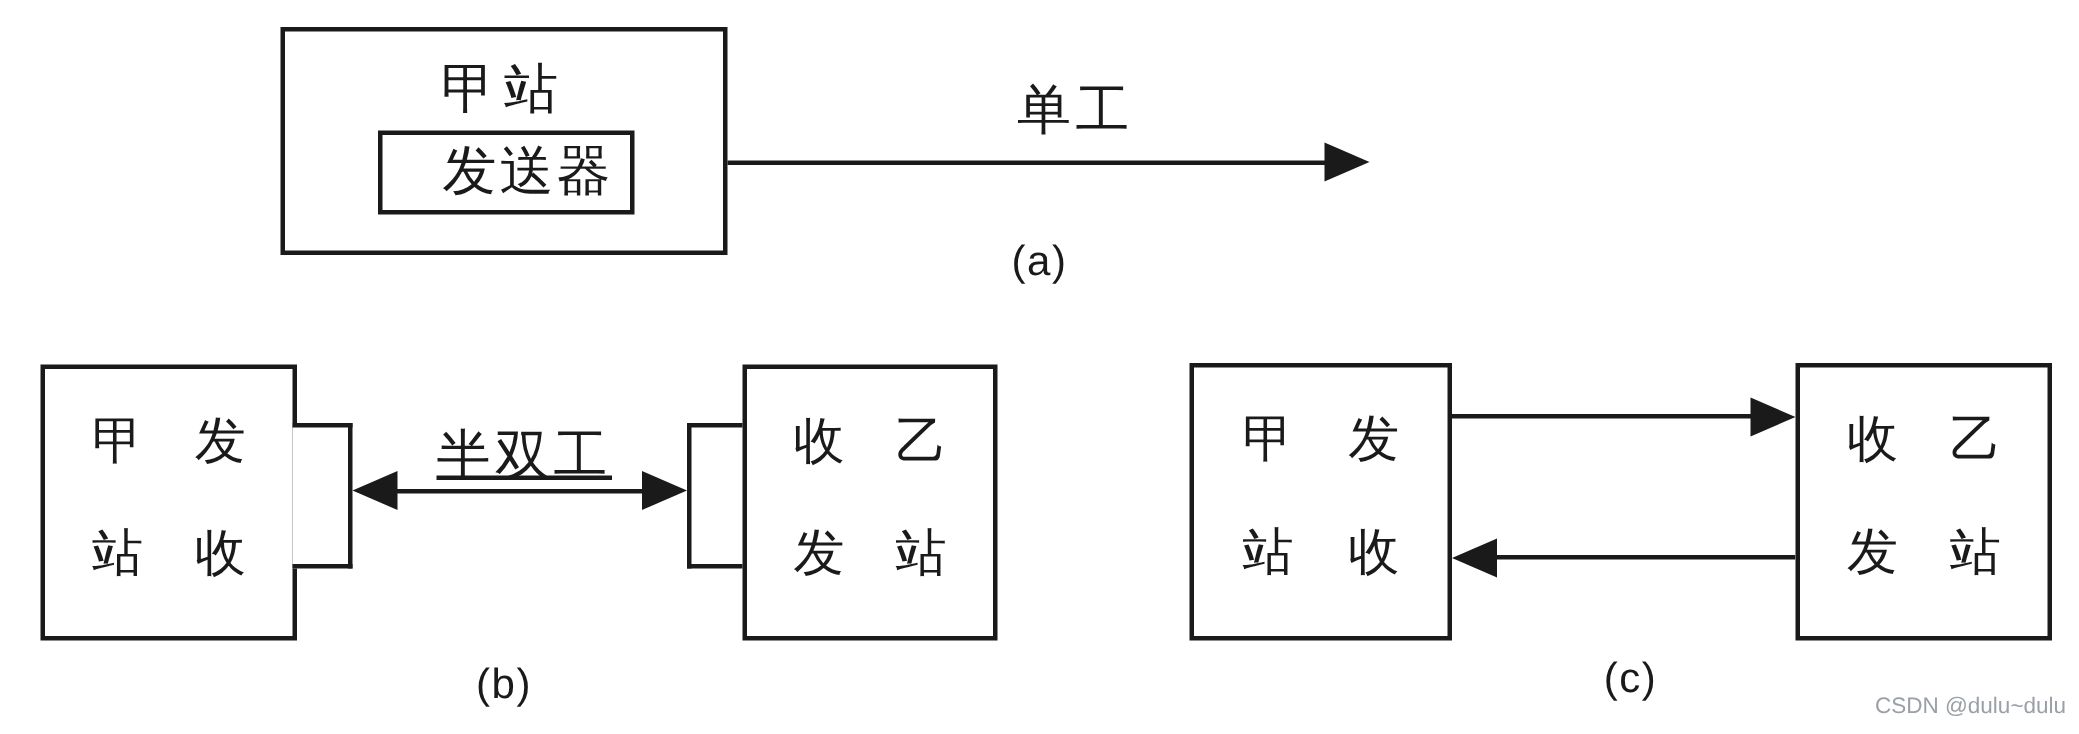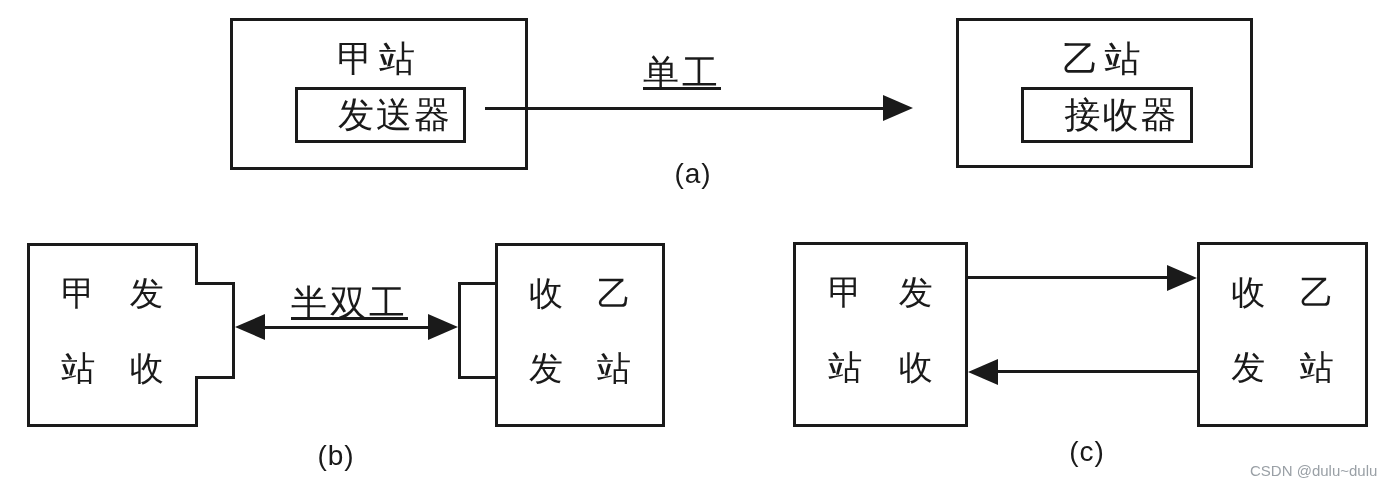"甲站" .station { margin-left: 43px -> none }
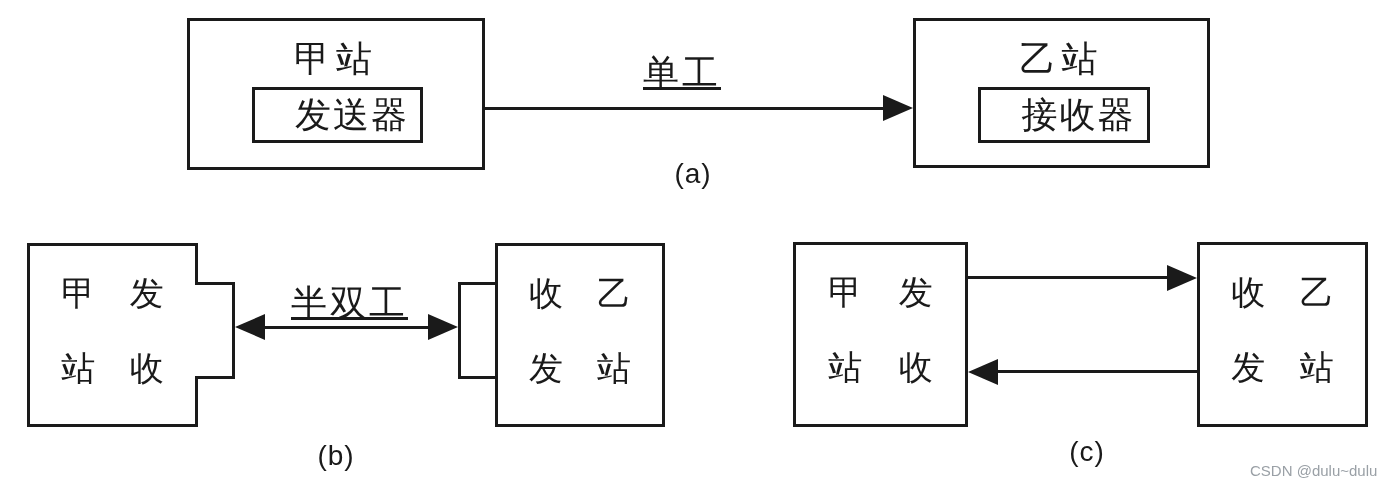"单工" div.link-label { left: 632px -> 667px; text-decoration: underline -> none }
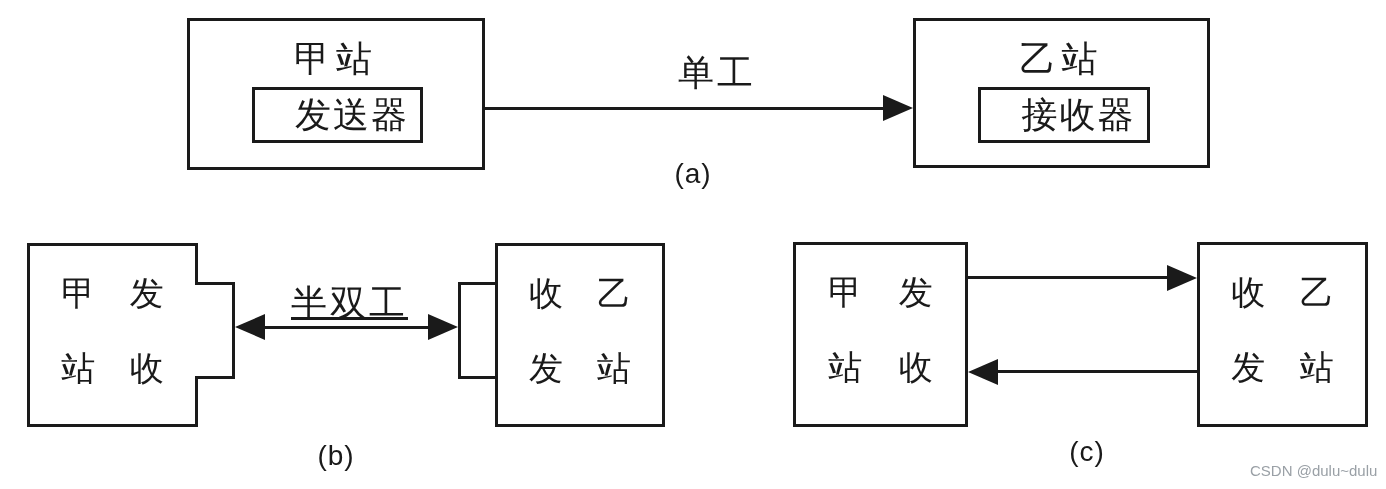"乙站" div.station { html: <div> <div>乙站</div> <div> <span>接收器</span> </div> </div> -> none }
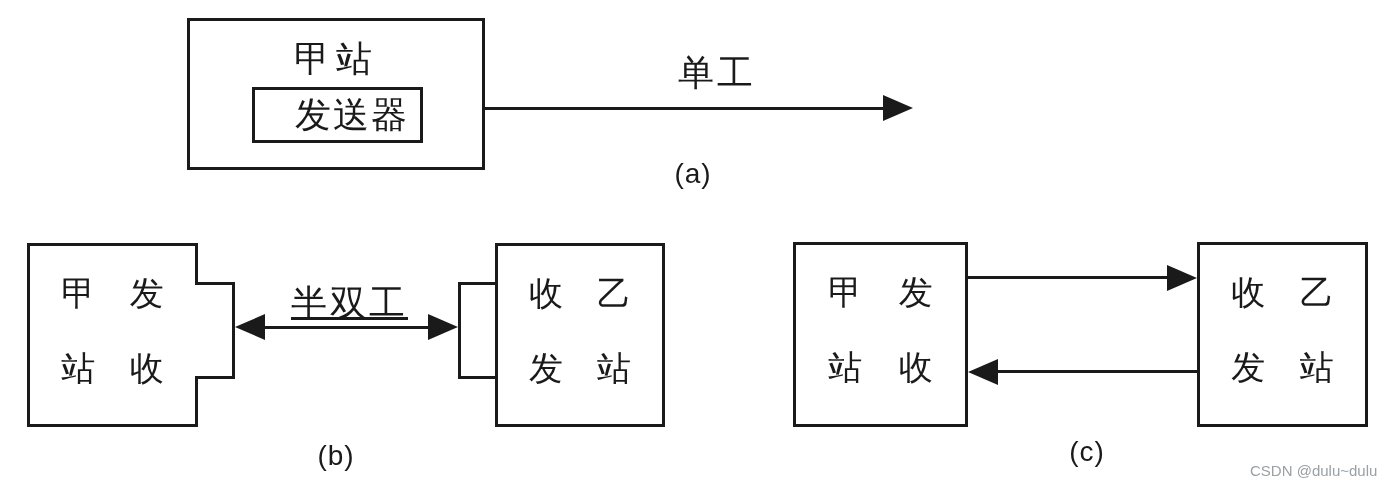"发送器" .device-box { align-items: center -> none }
